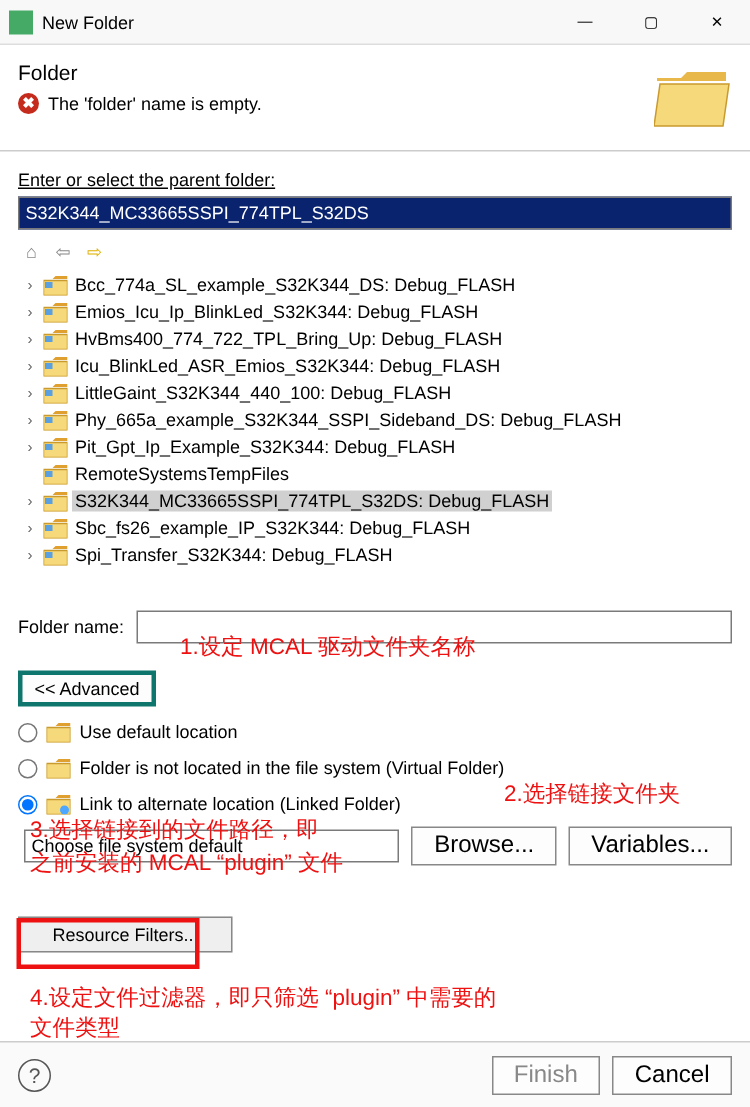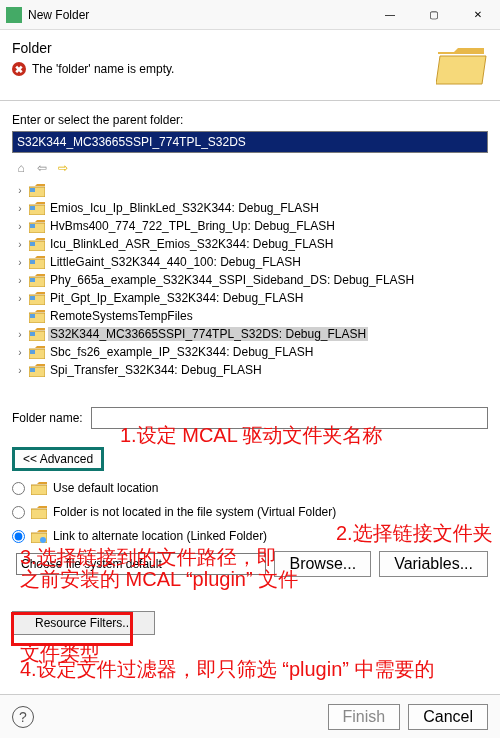"Enter or select the parent" .label-row { text-decoration: none -> underline }
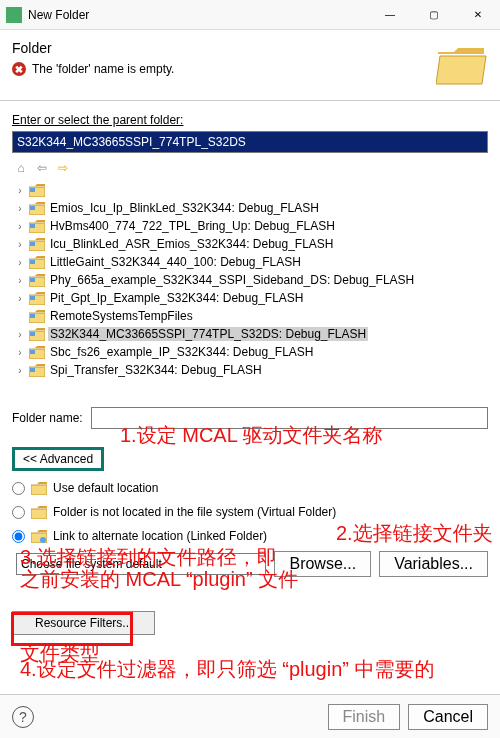"Bcc_774a_SL_example_S32K344_DS:" span.tree-label { html: none -> <span>Bcc_774a_SL_example_S32K344_DS: Debug_FLASH</span> }
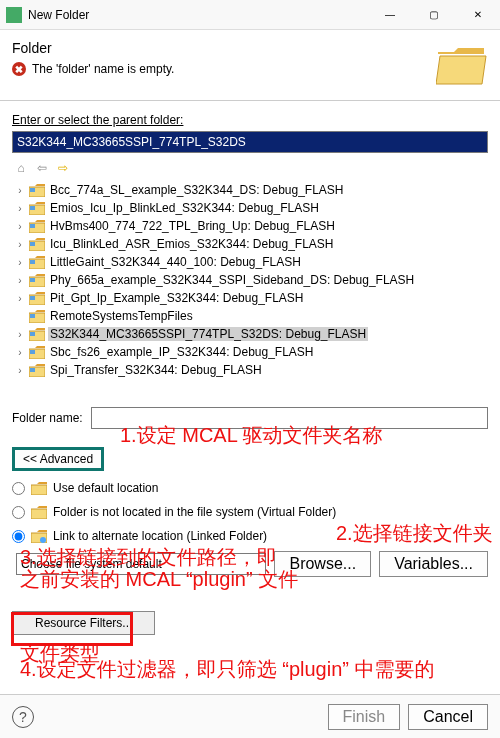"1.设定 MCAL 驱动文件夹名称" .annot { font-size: 20px -> 15px }
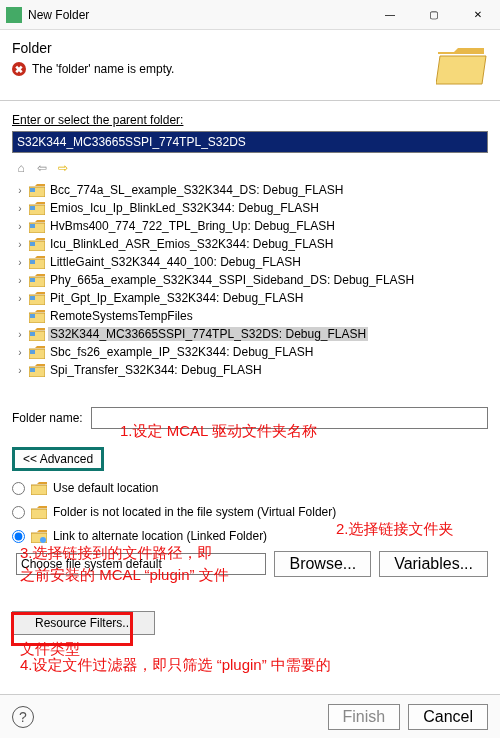"文件类型" div.annot { top: 640px -> 676px }
